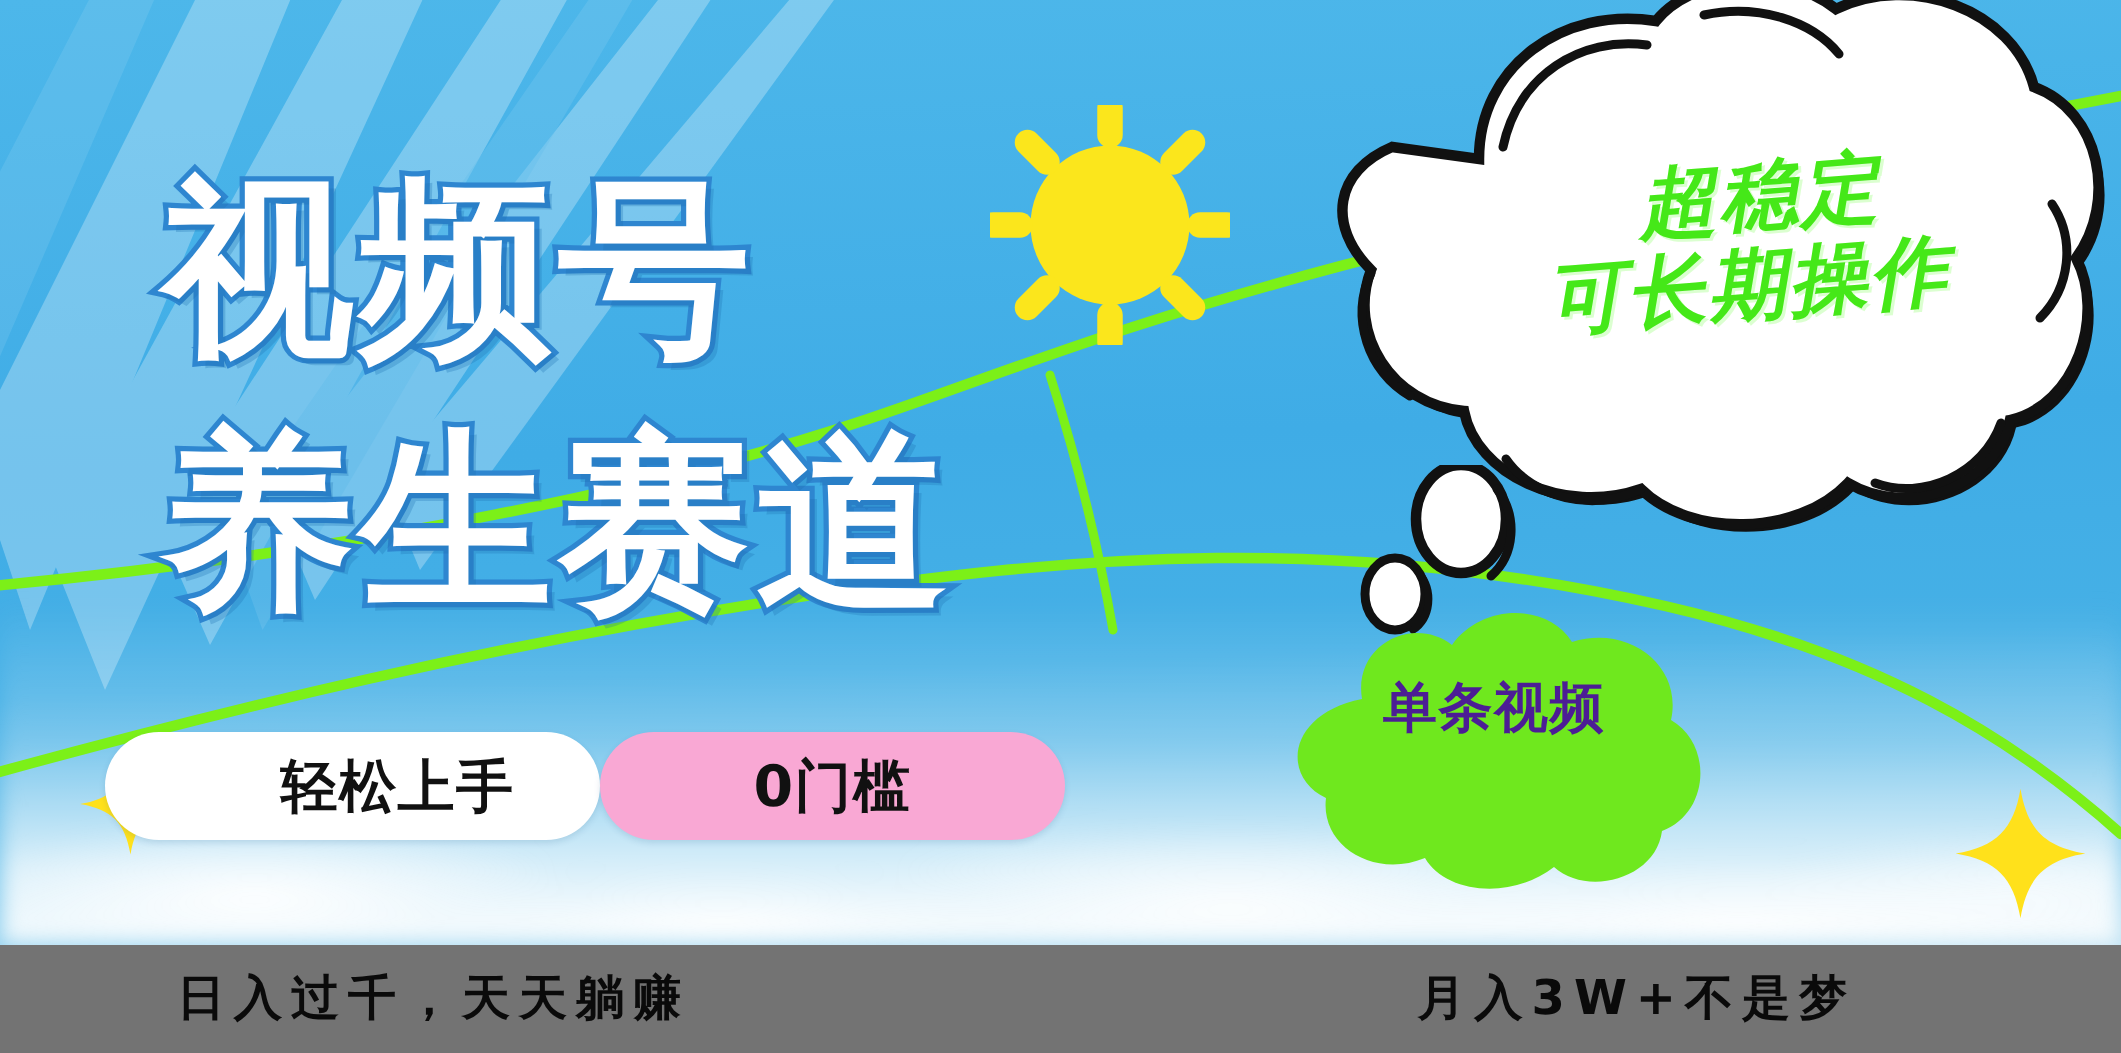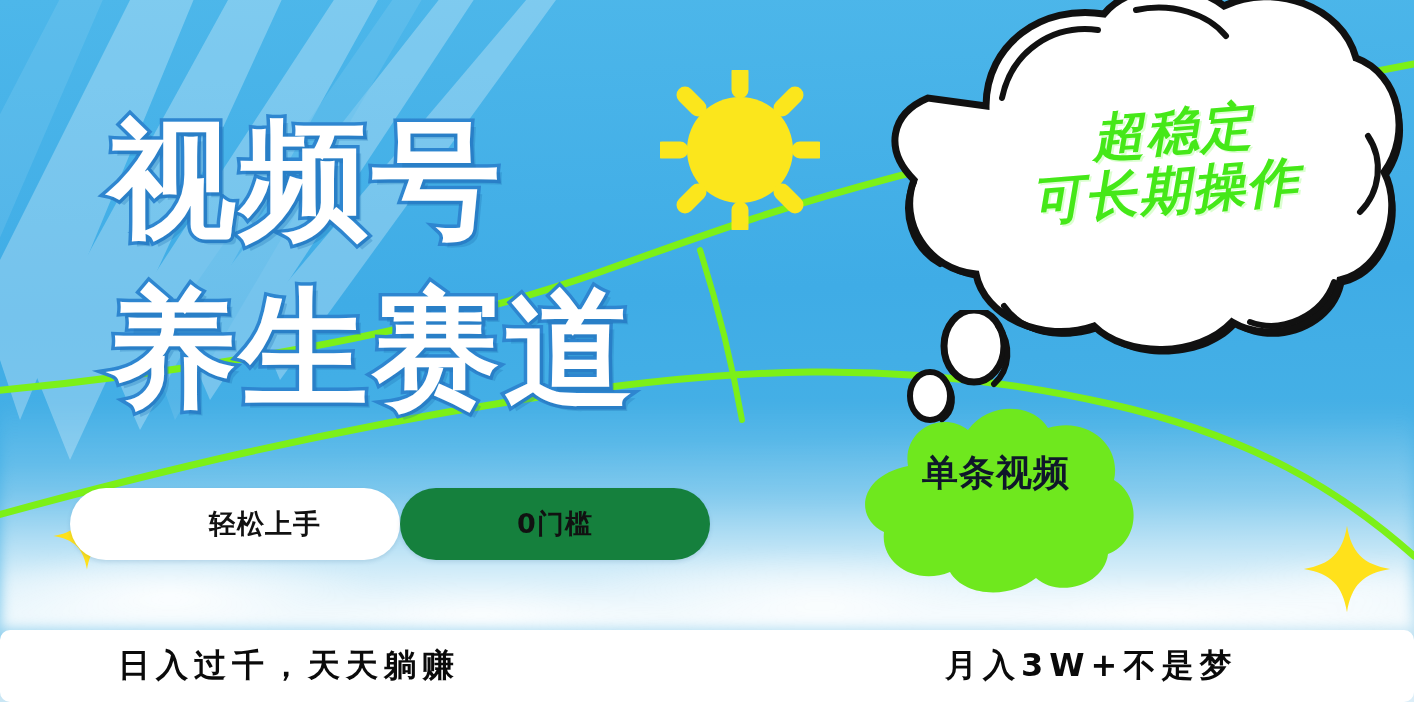"单条视频" .blob-text div { color: #0f172a -> #4c1d95 }
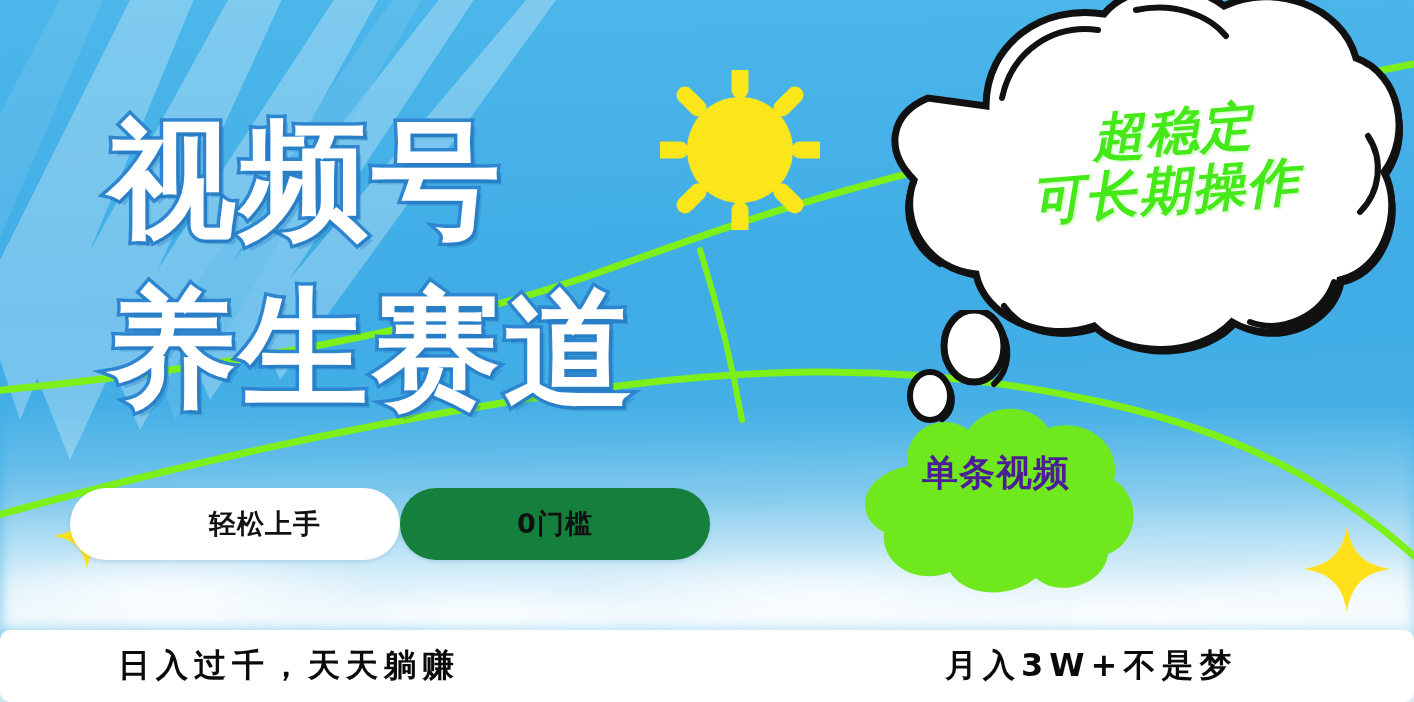"轻松上手" .pill { font-size: 27px -> 38px }
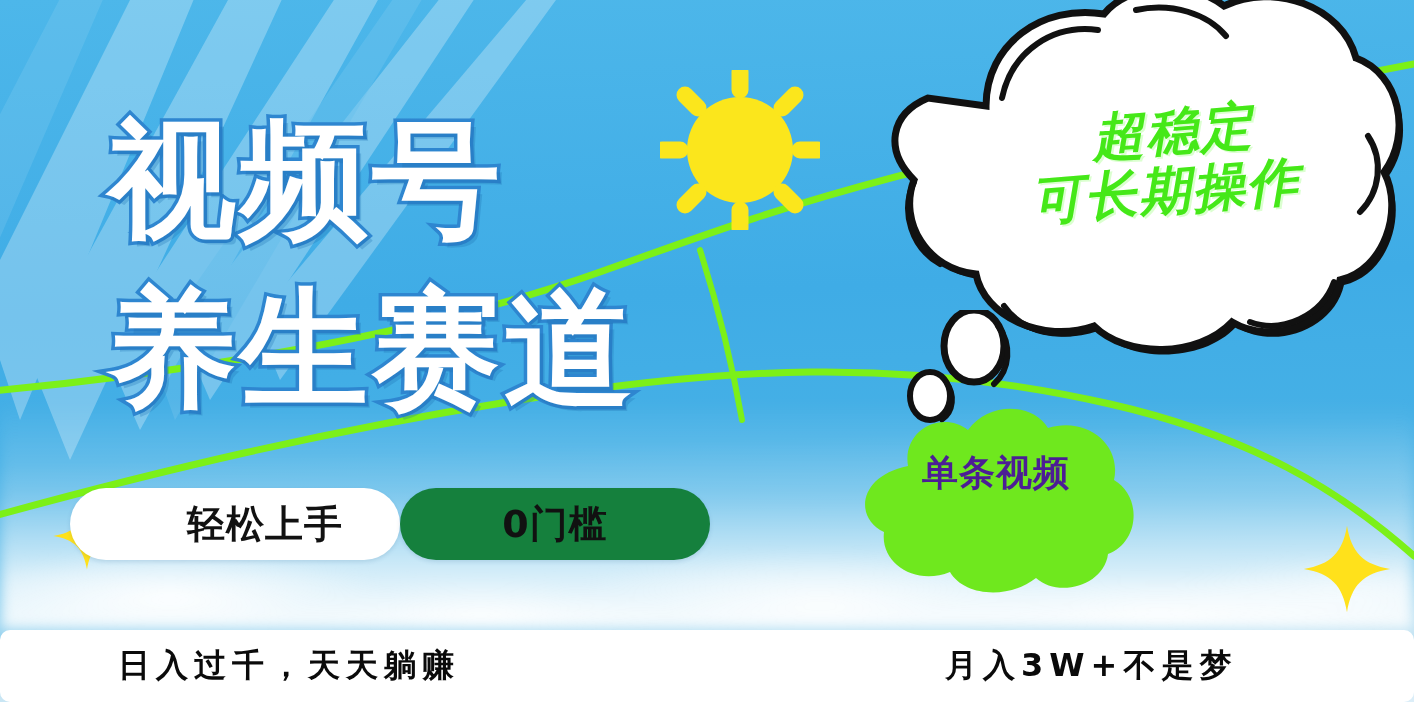"0门槛" #pill-green { background: #15803d -> #f9a8d4 }
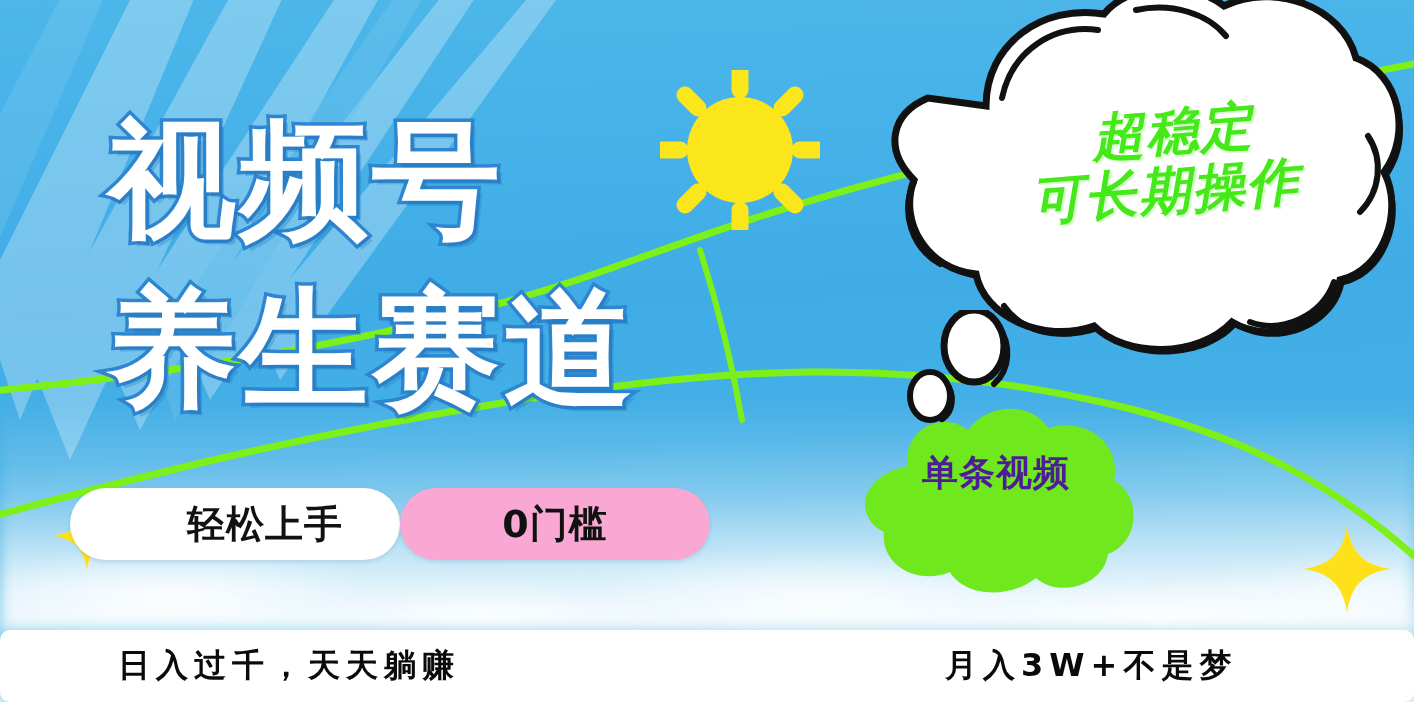"日入过千，天天躺赚" .bottom-bar { background: #ffffff -> #737373; border-radius: 10px -> none }
